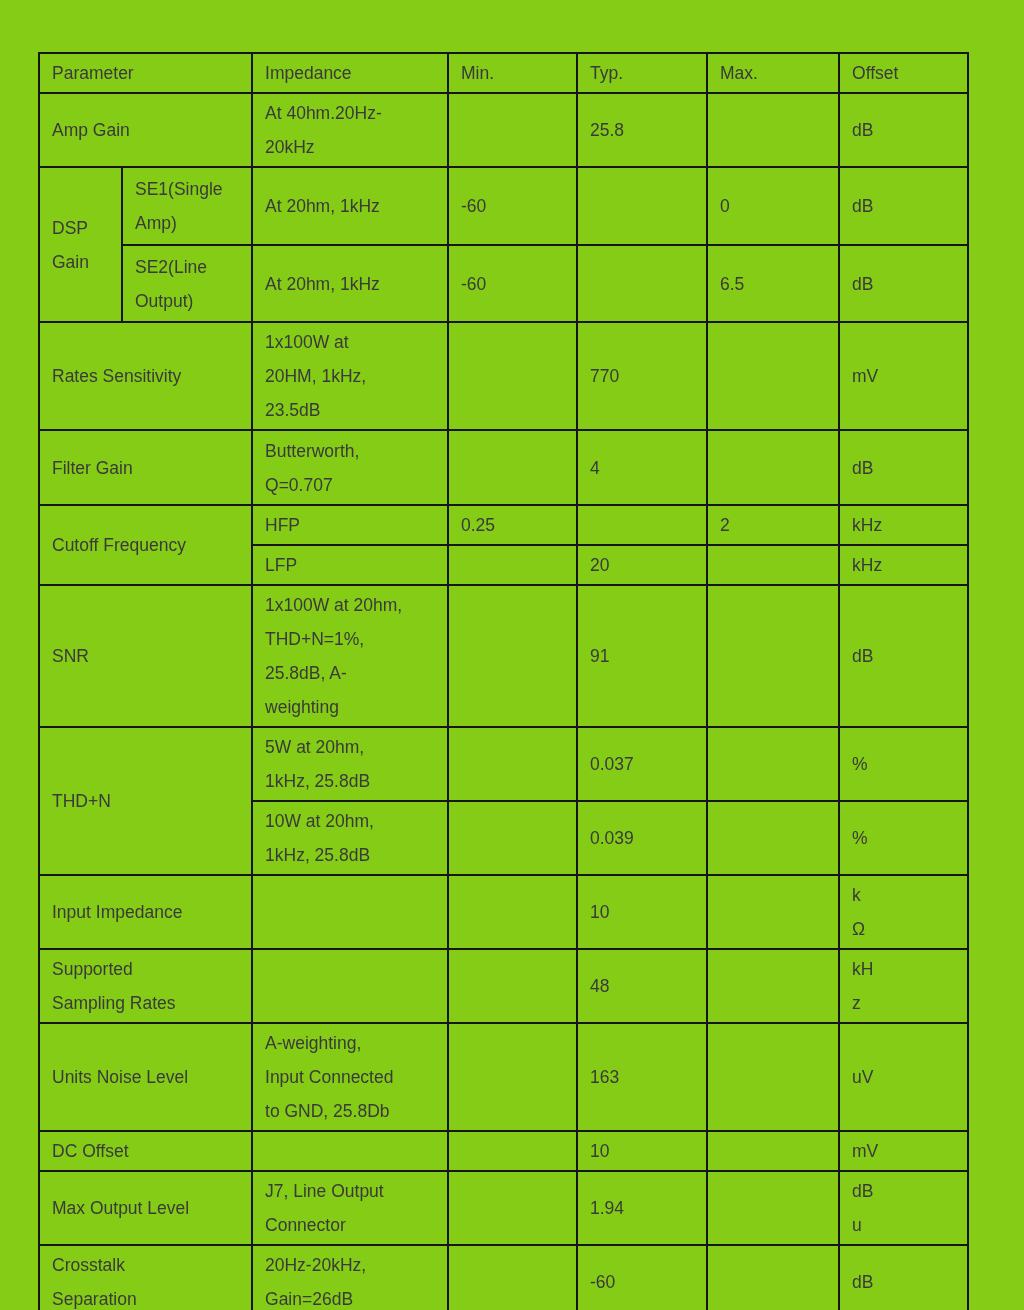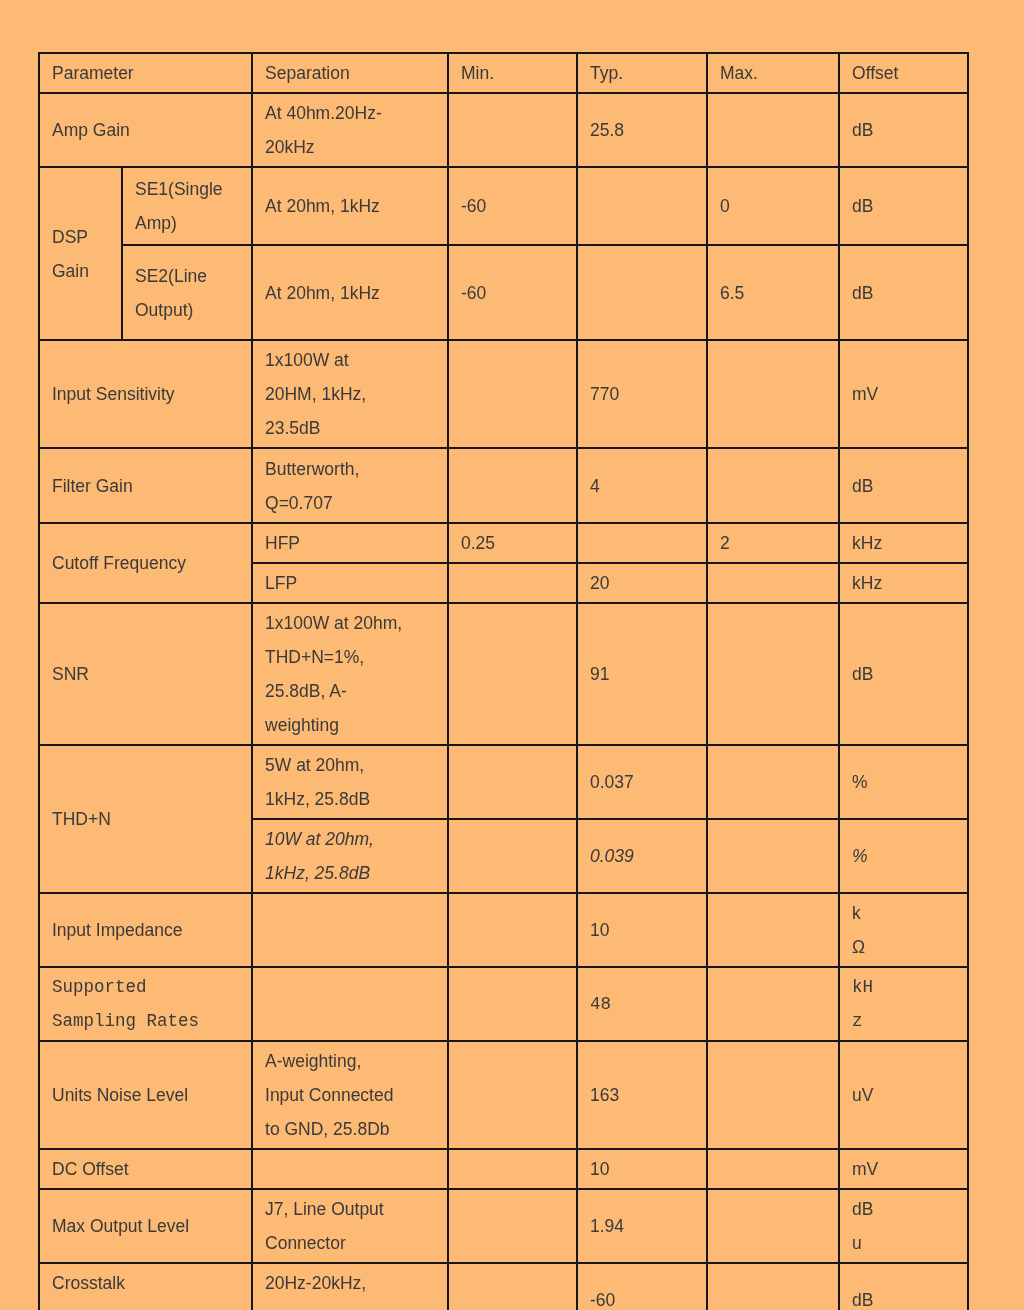"Parameter" .page { background: #fdba74 -> #84cc16 }
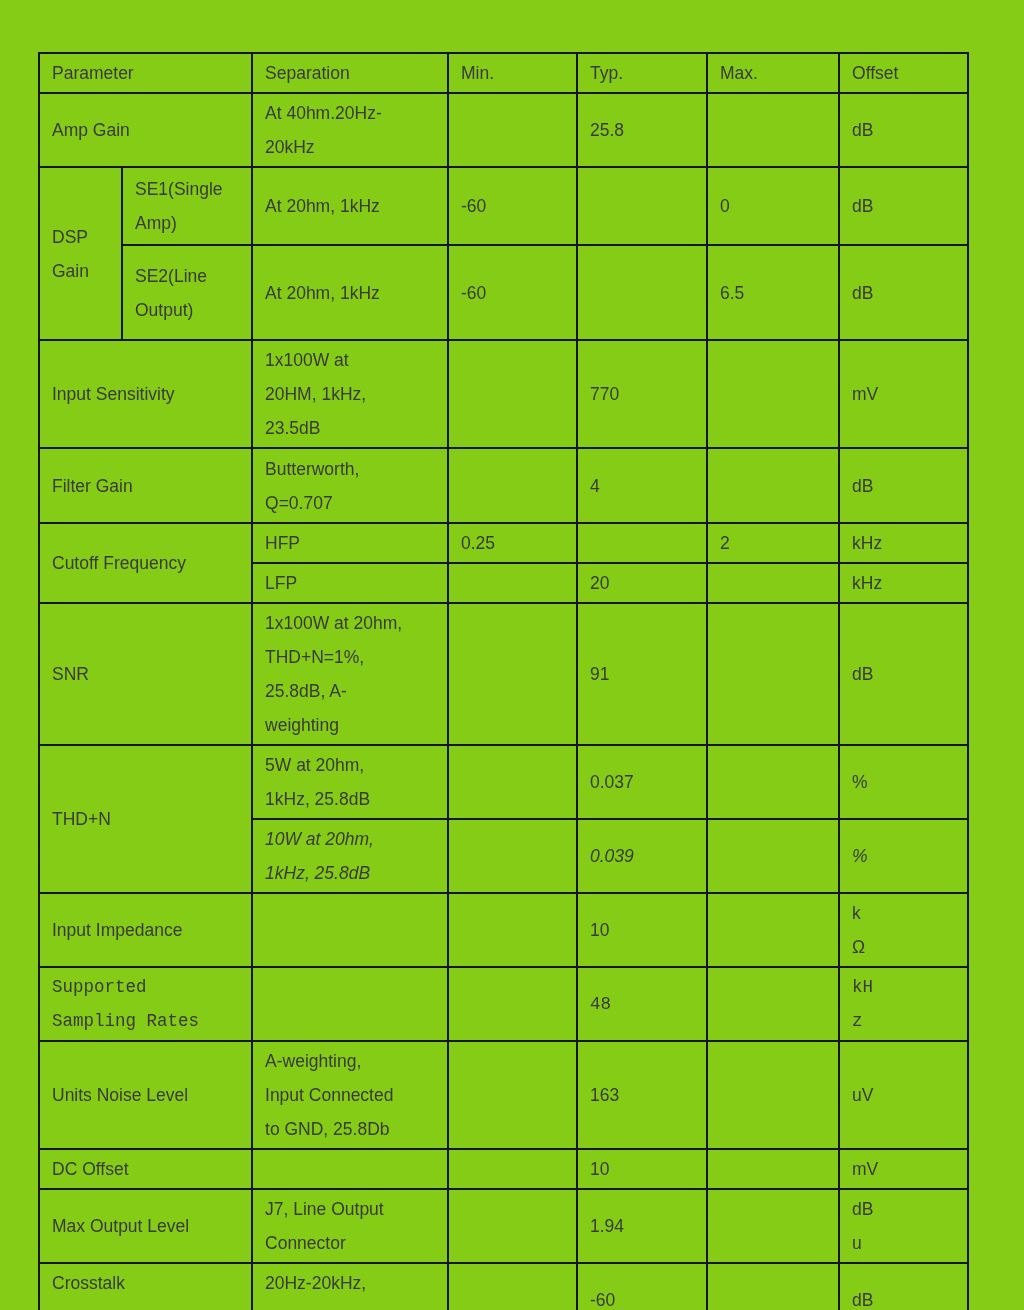"Separation" th { text: Separation -> Impedance }
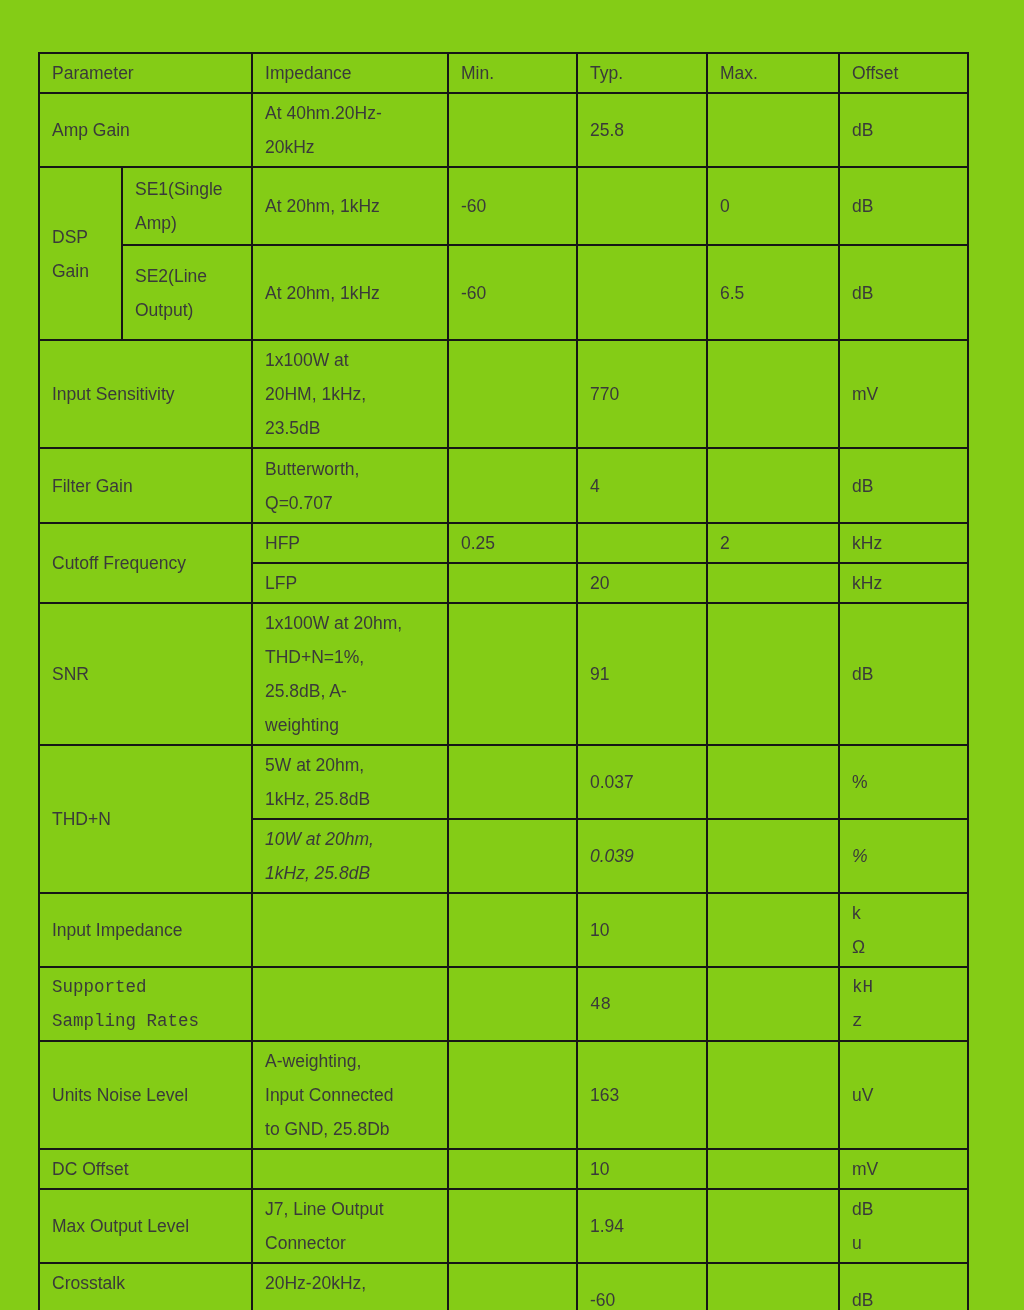"SE2(Line" tr.r-se2 { height: 95px -> 77px }
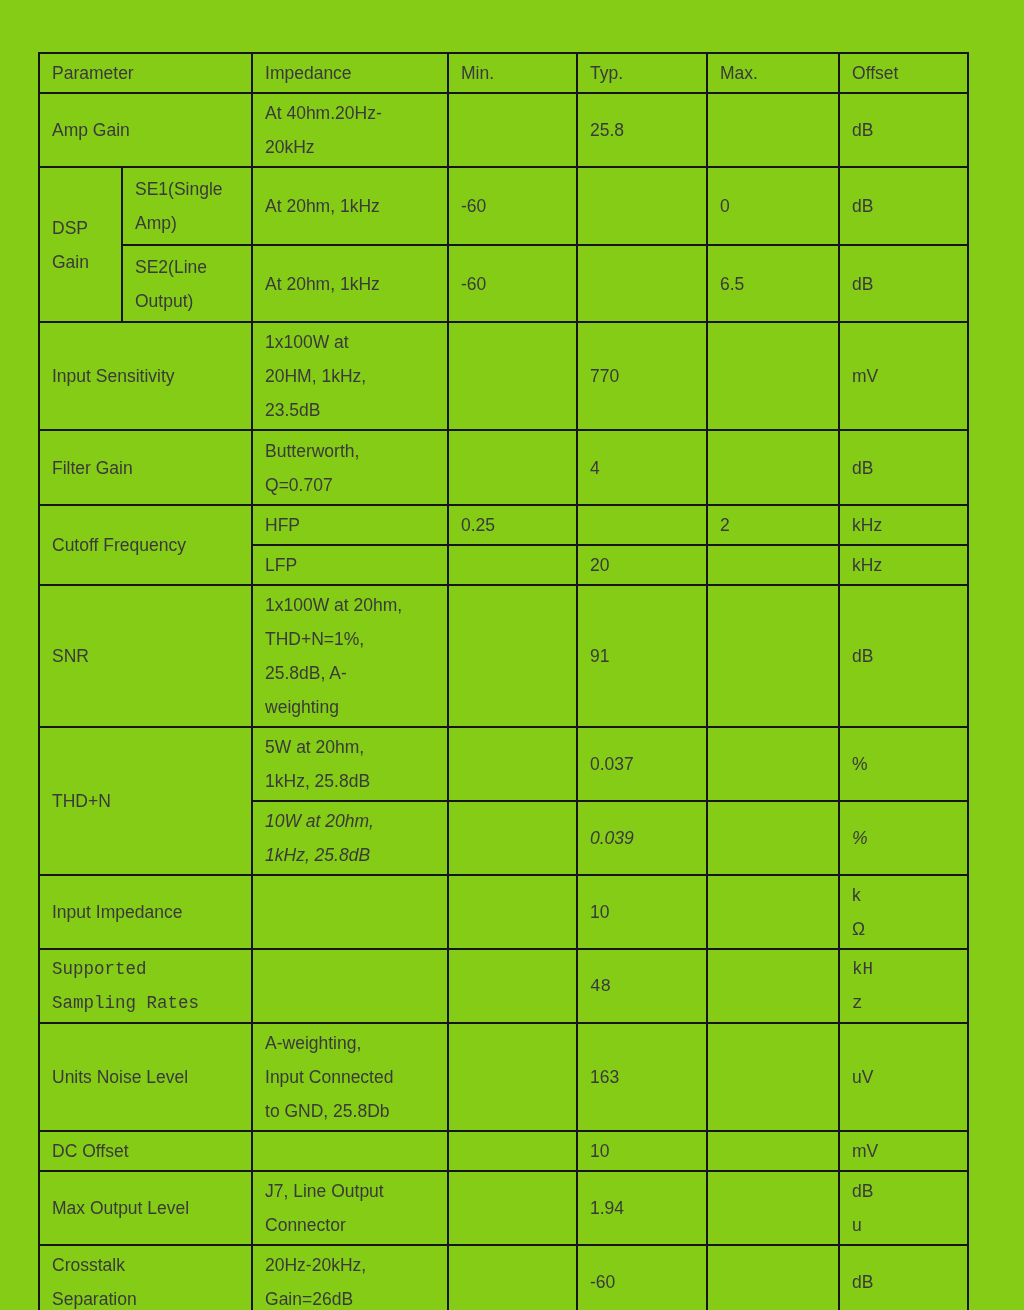"Input Sensitivity" td { text: Input -> Rates }
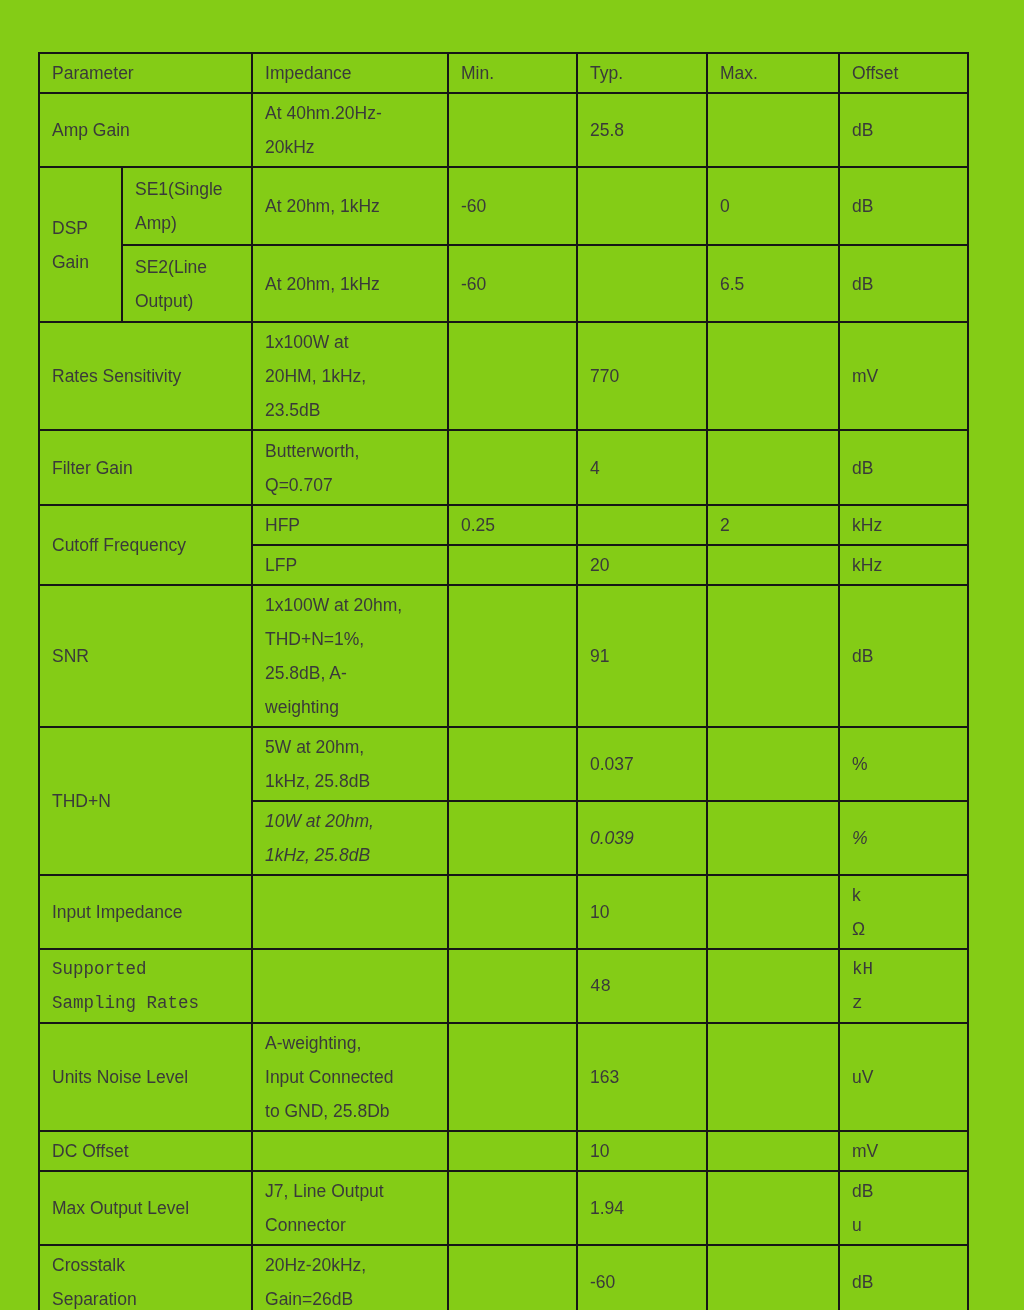"10W at 20hm," tr.r-thd10 { font-style: italic -> none }
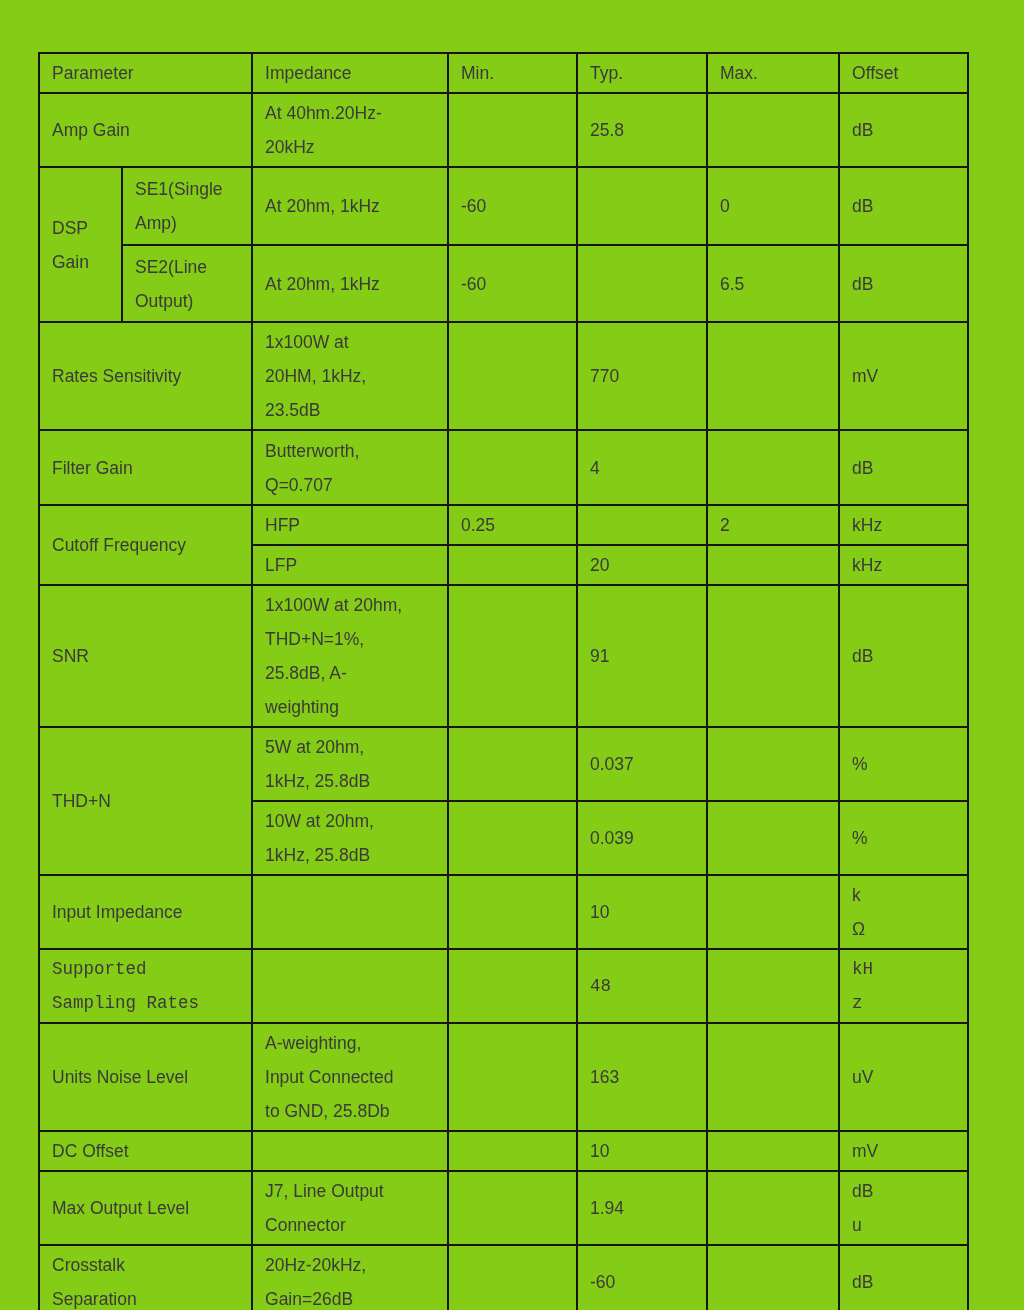"Supported" tr.r-supp { font-family: Liberation Mono, monospace -> none }
